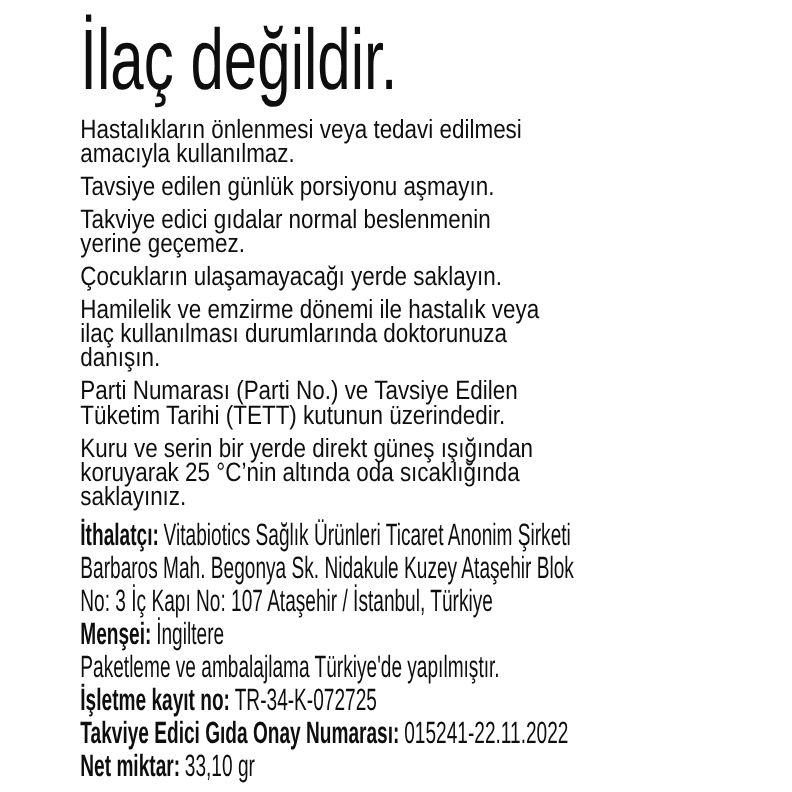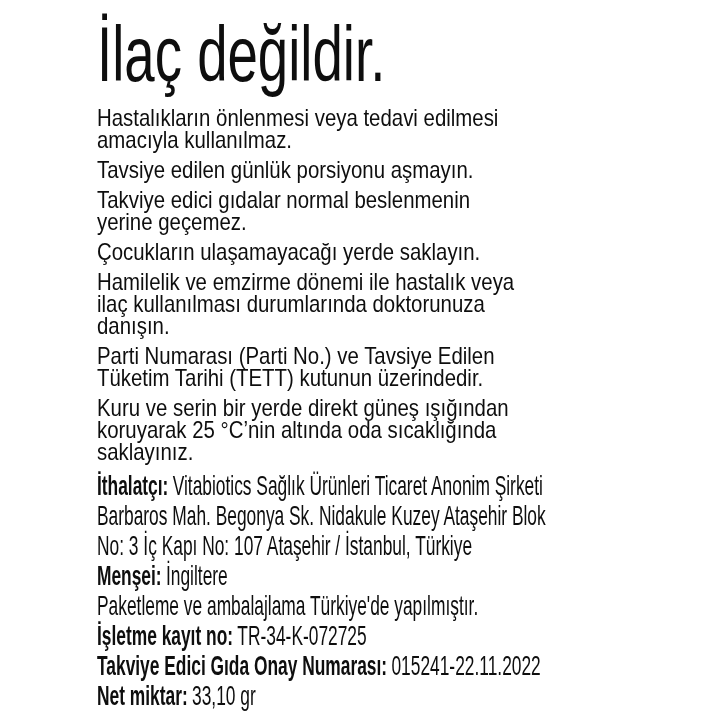"İlaç değildir." .sheet { padding: 14px 0 0 97px -> 14px 0 0 73px }
